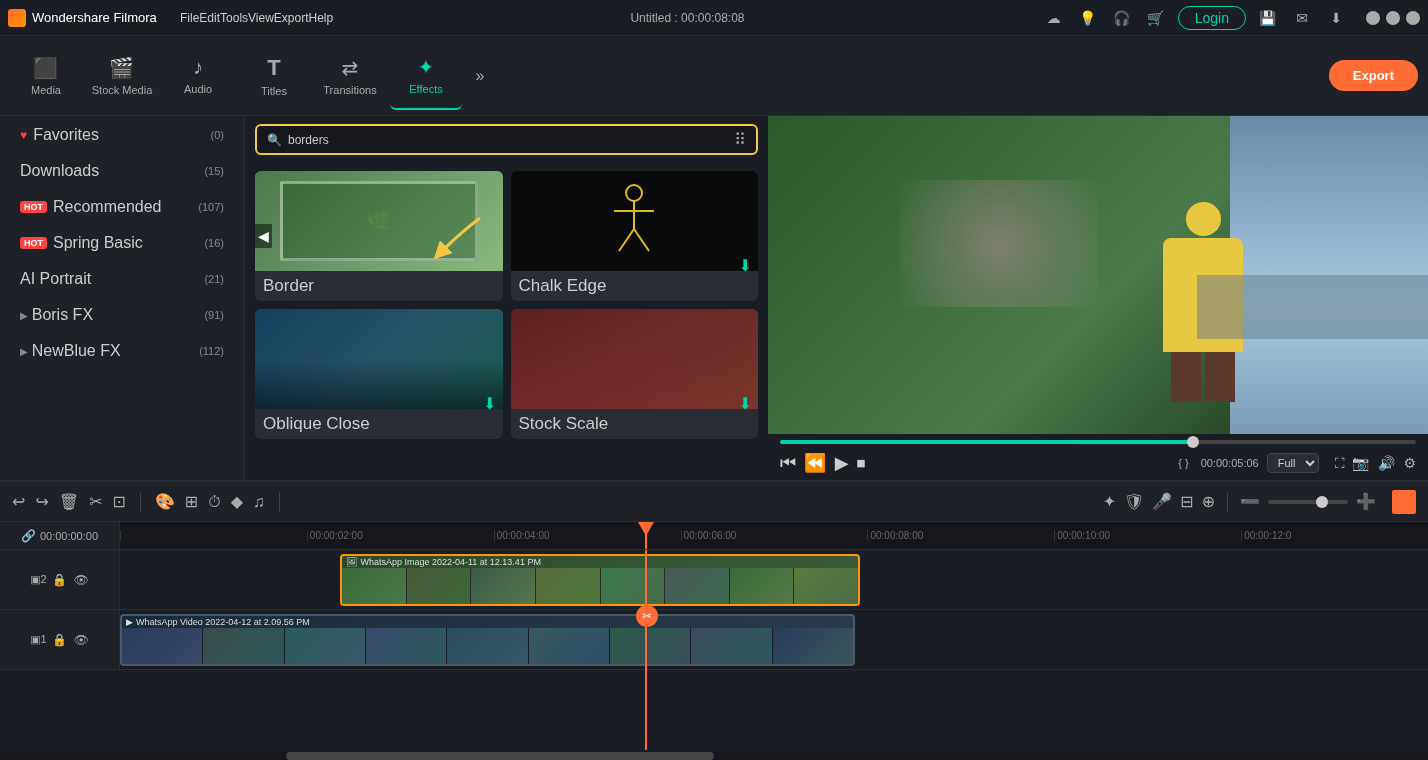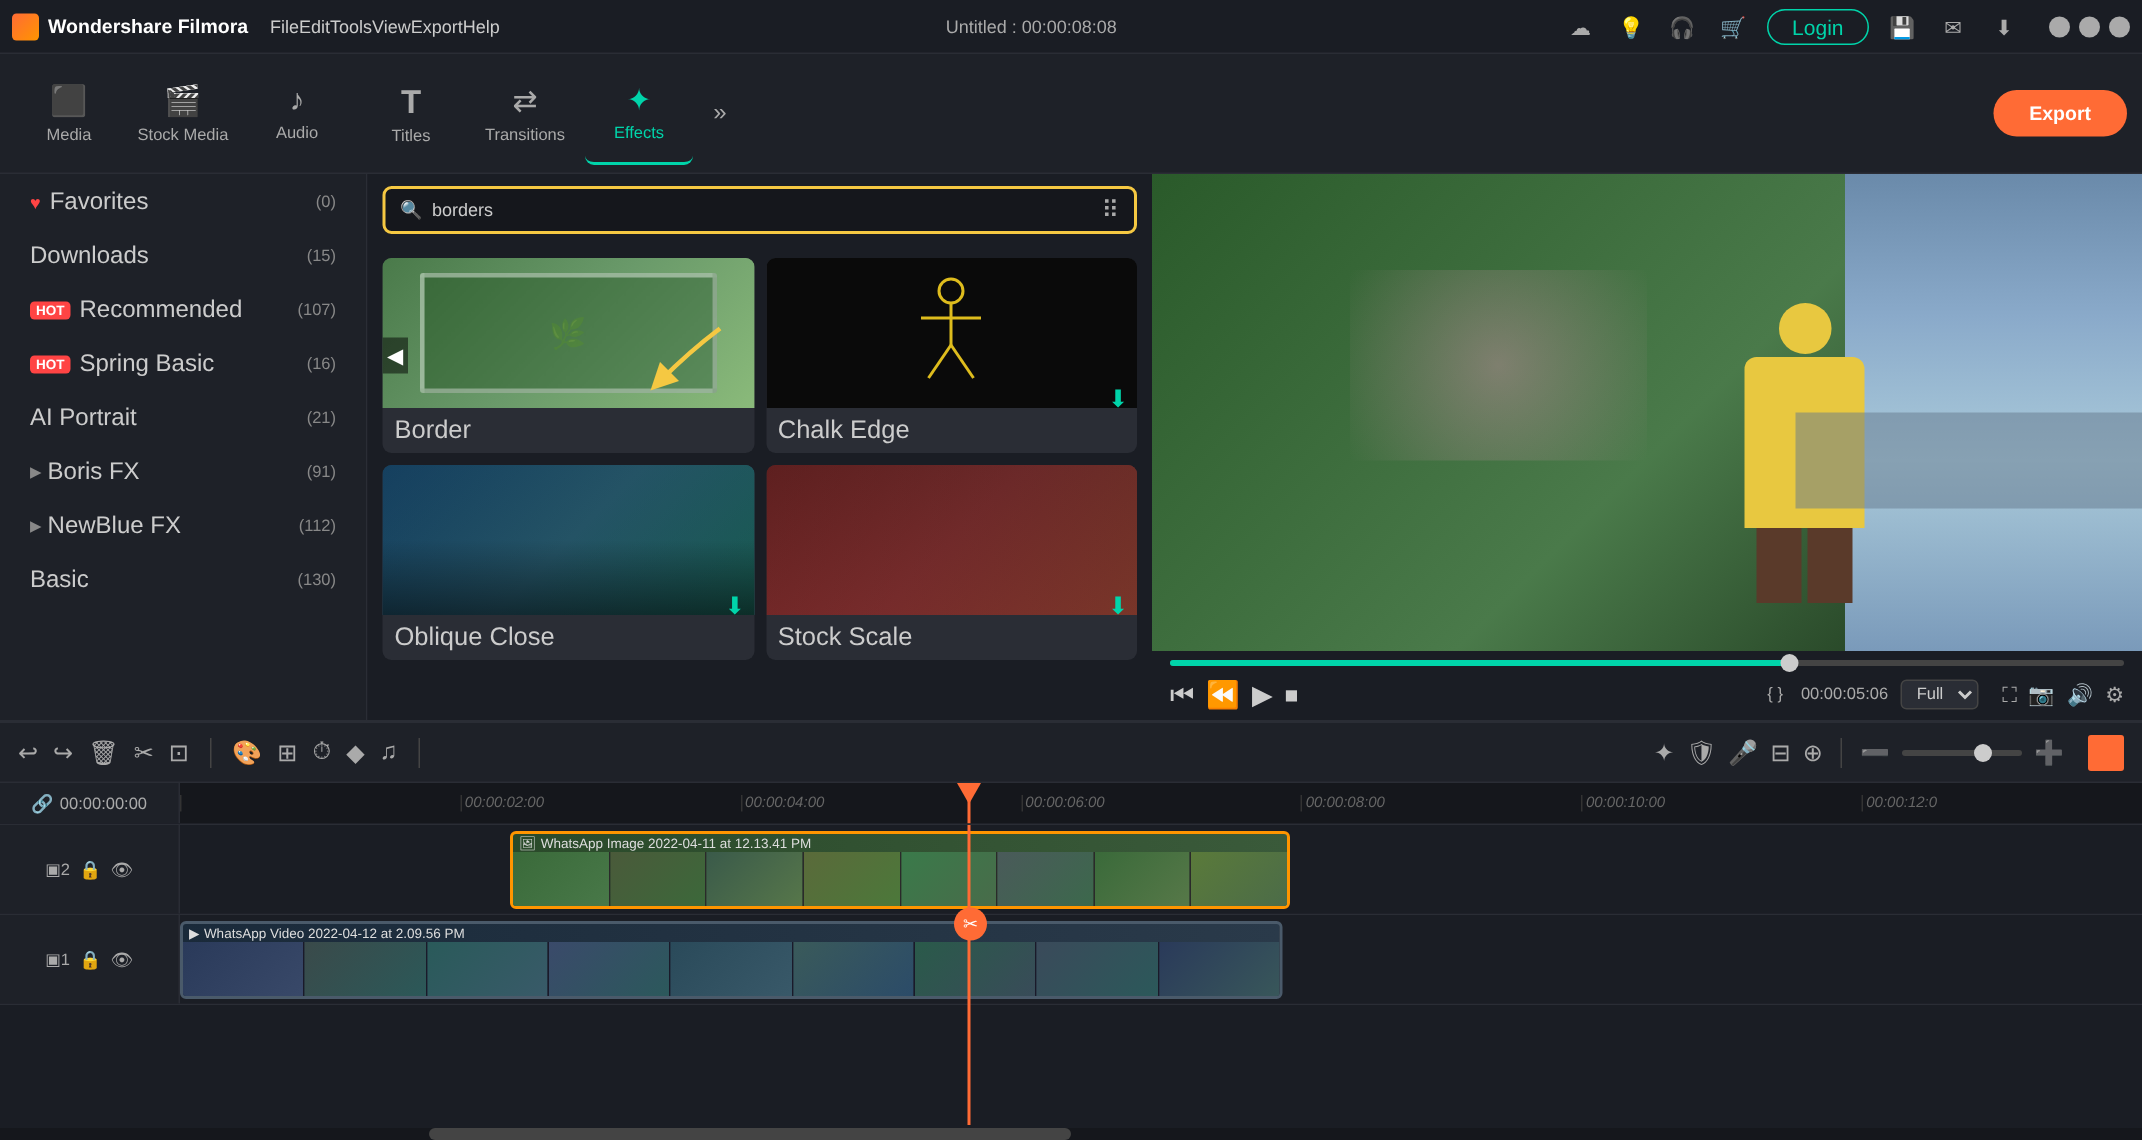"Wondershare Filmora" #topbar .logo { font-weight: 700 -> 400 }
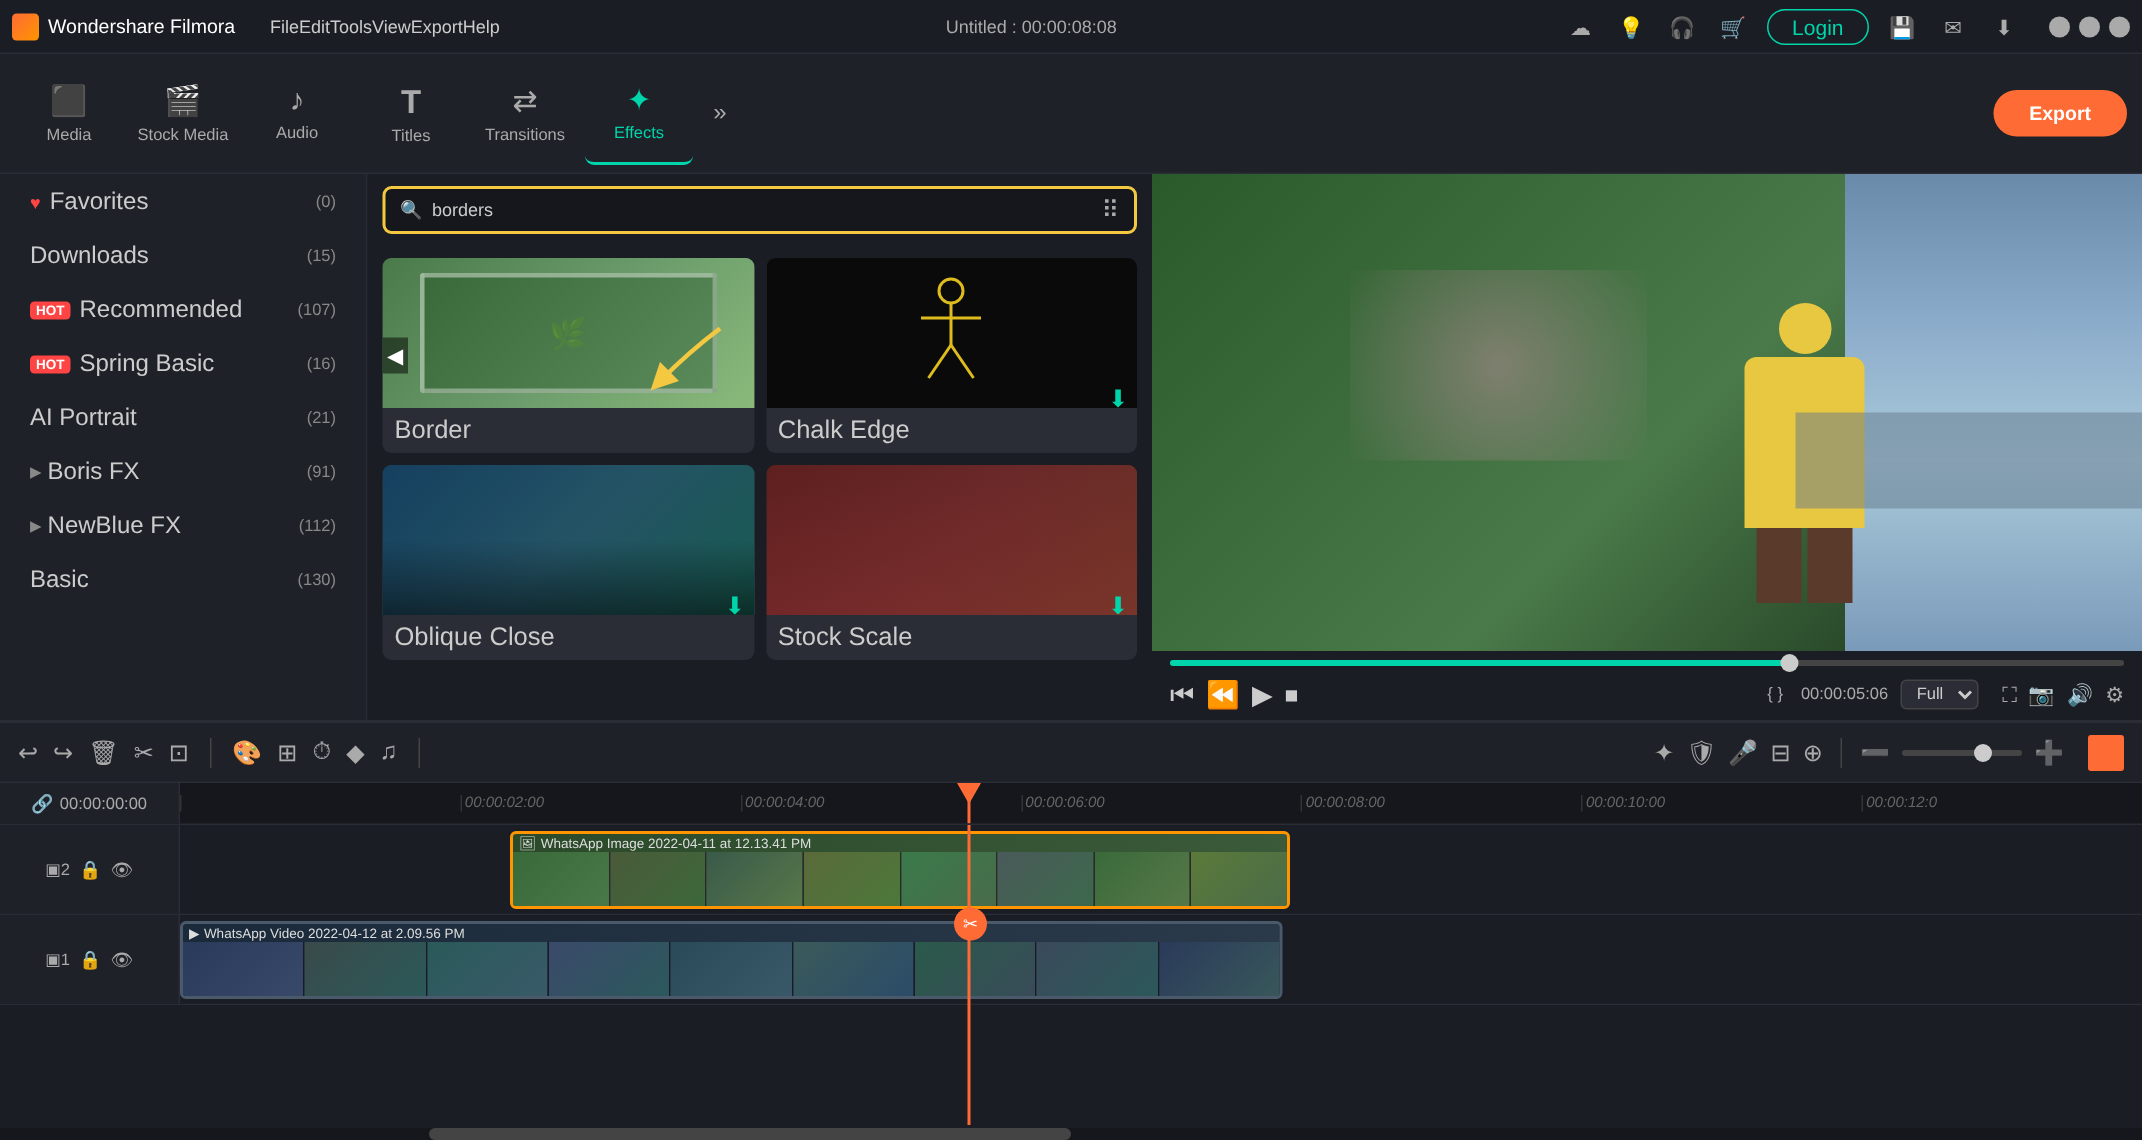"Basic" div.sidebar-item { html: <div> <span>Basic</span> <span>(130)</span> </div> -> none }
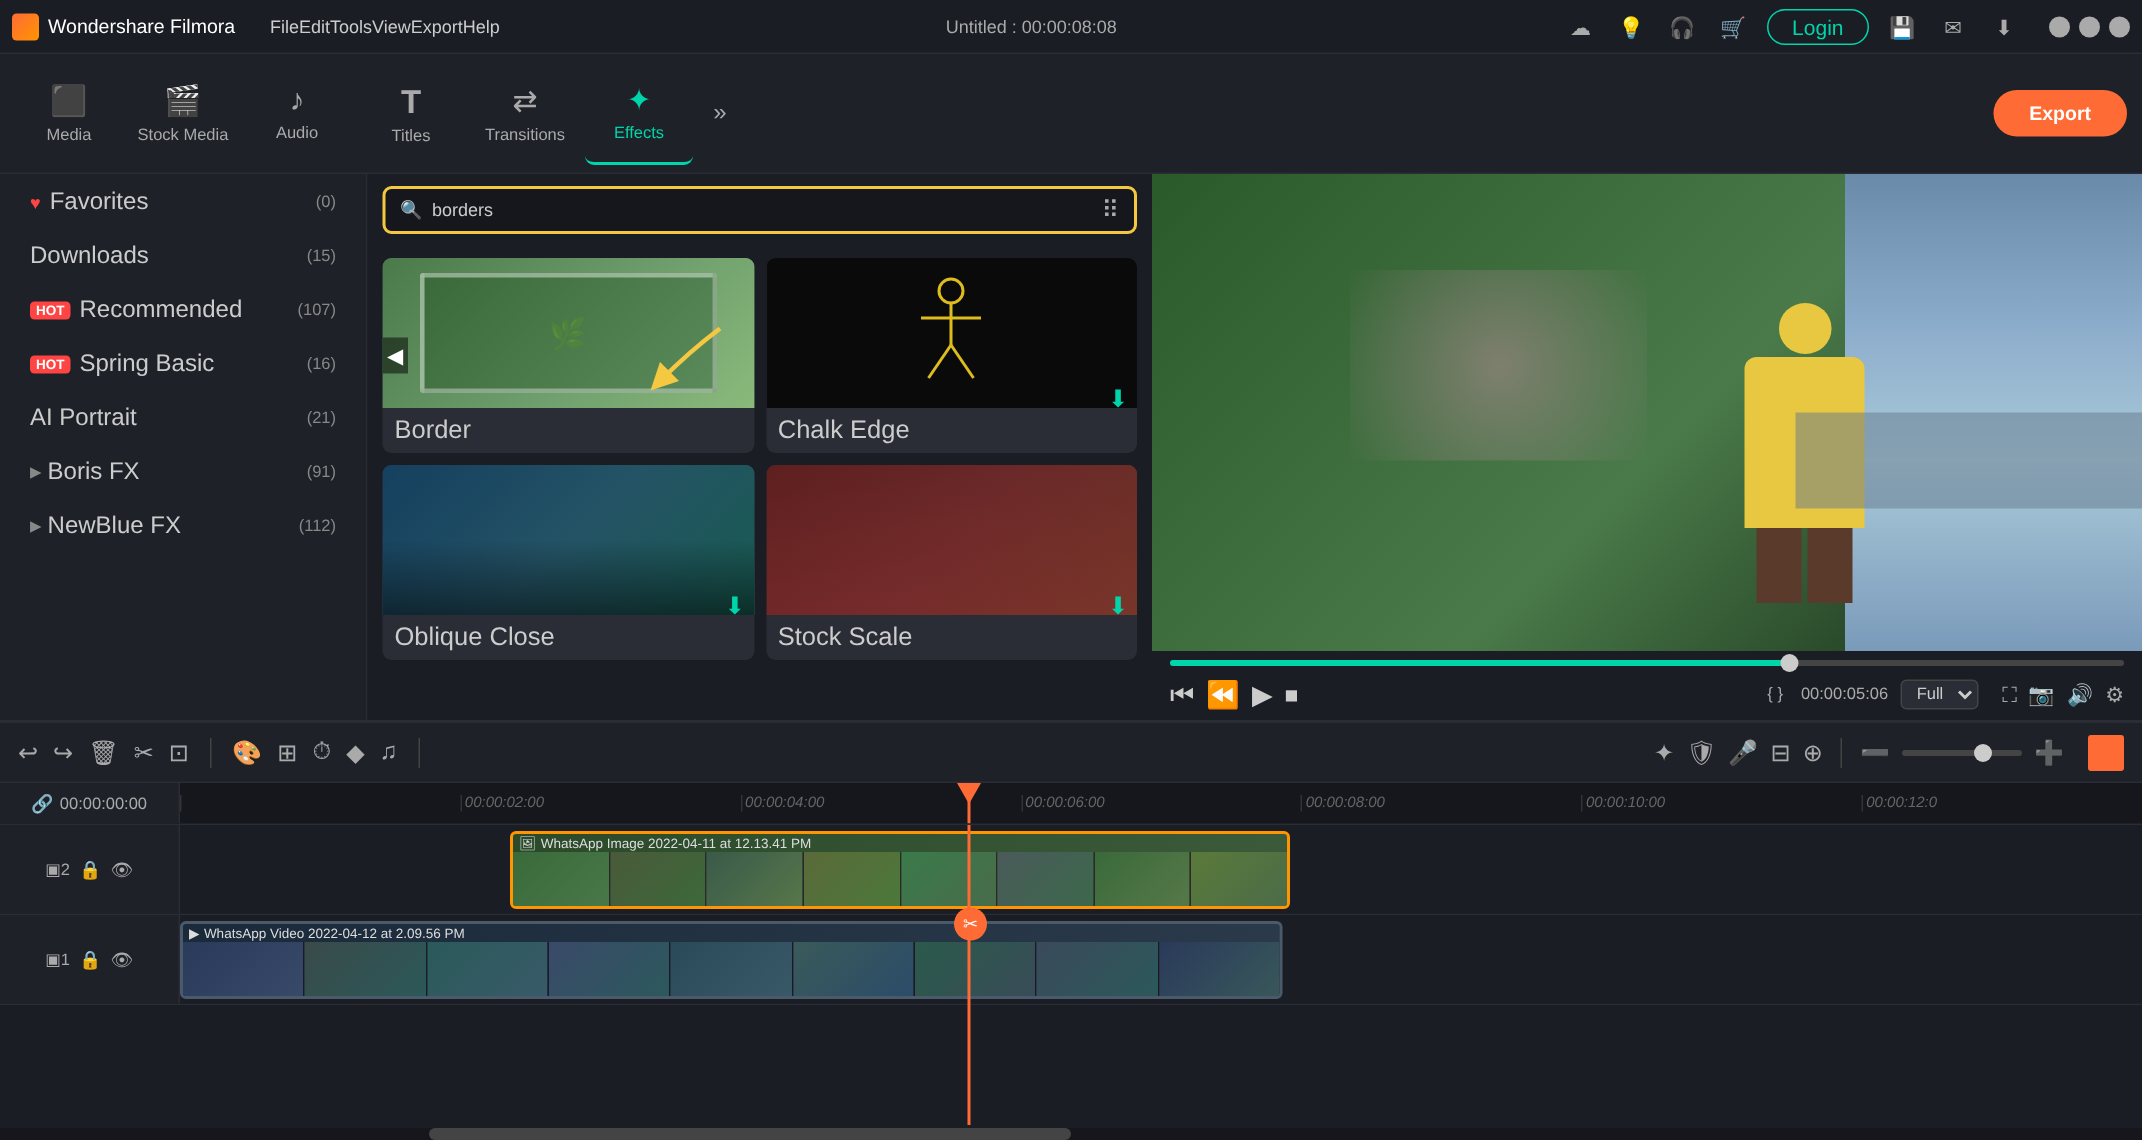"00:00:02:00" .ruler-mark { font-style: italic -> none }
